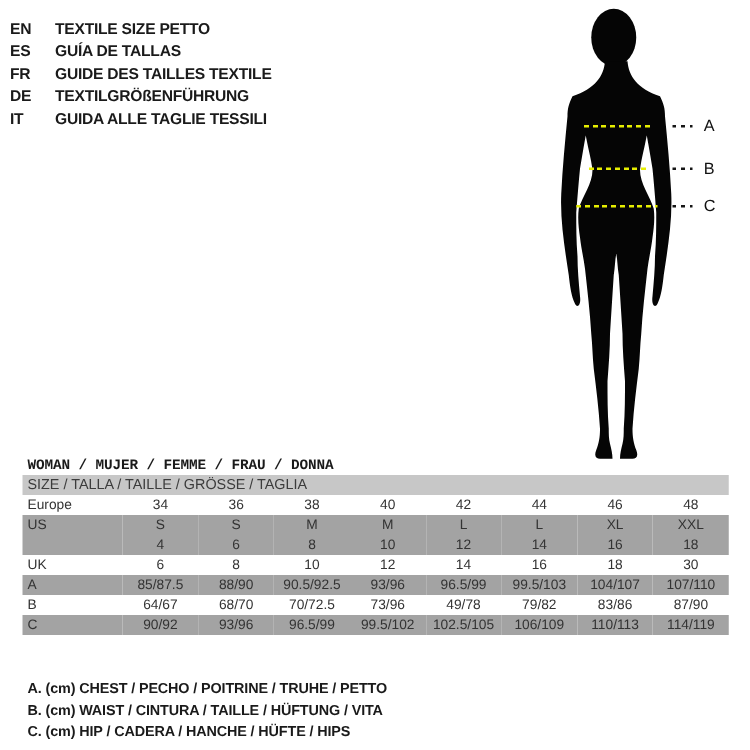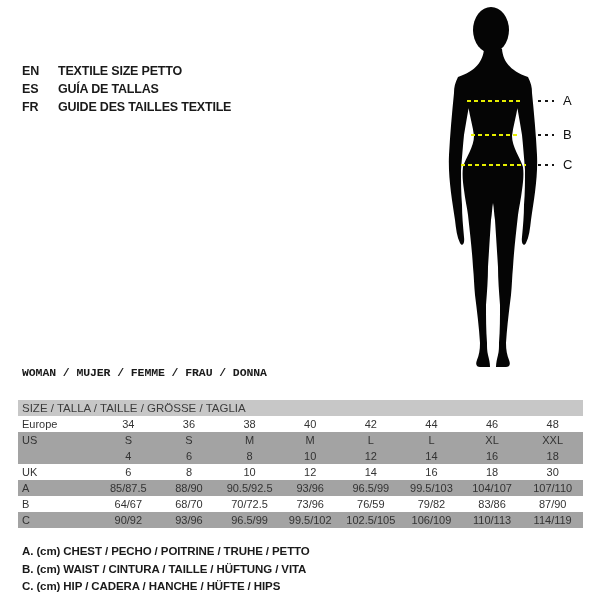"EN" .lang-list { left: 22px -> 8px; margin-top: 48px -> none }
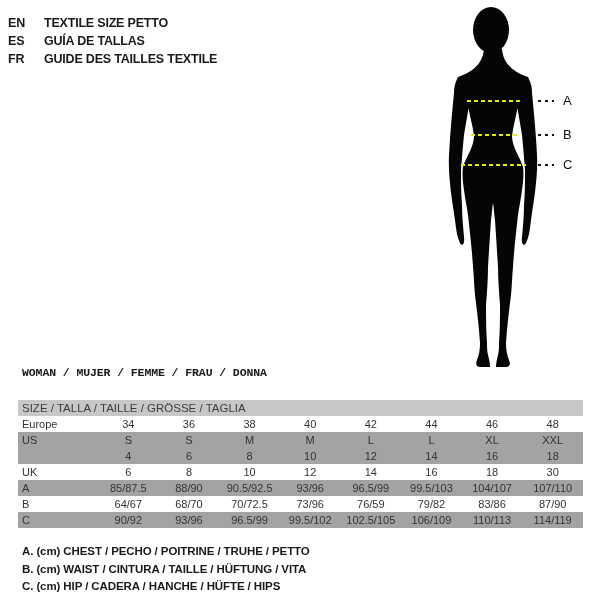"DE" div.lang-row { html: none -> <div> <span>DE</span> <span>TEXTILGRÖßENFÜHRUNG</span> </div> }
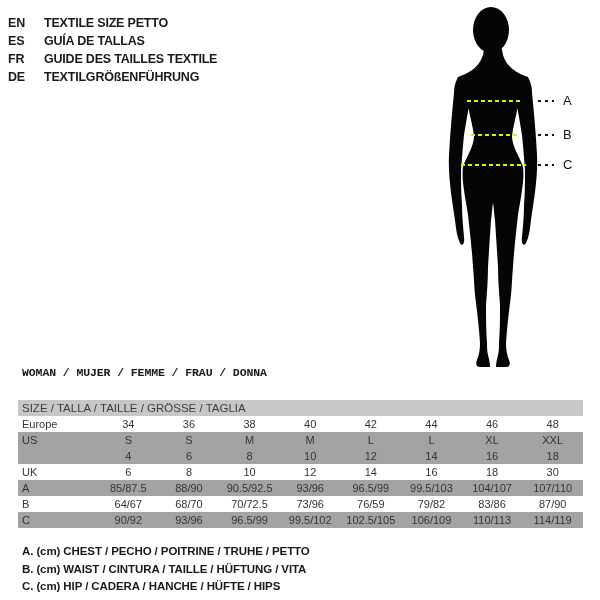"IT" div.lang-row { html: none -> <div> <span>IT</span> <span>GUIDA ALLE TAGLIE TESSILI</span> </div> }
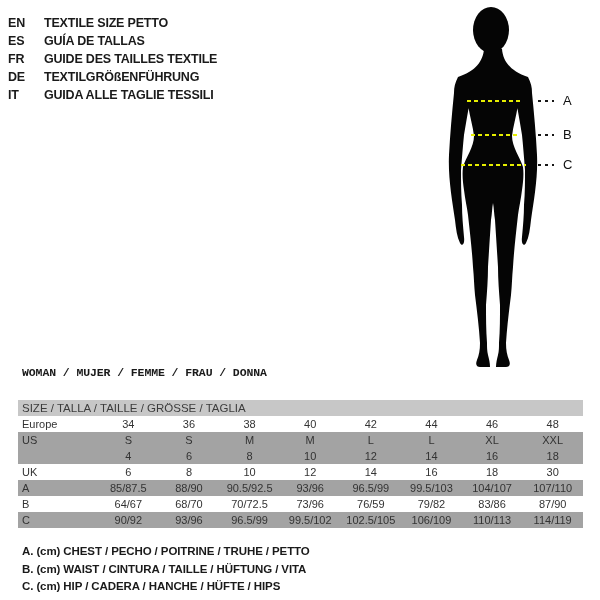"SIZE / TALLA / TAILLE" .size-table { top: 400px -> 380px }
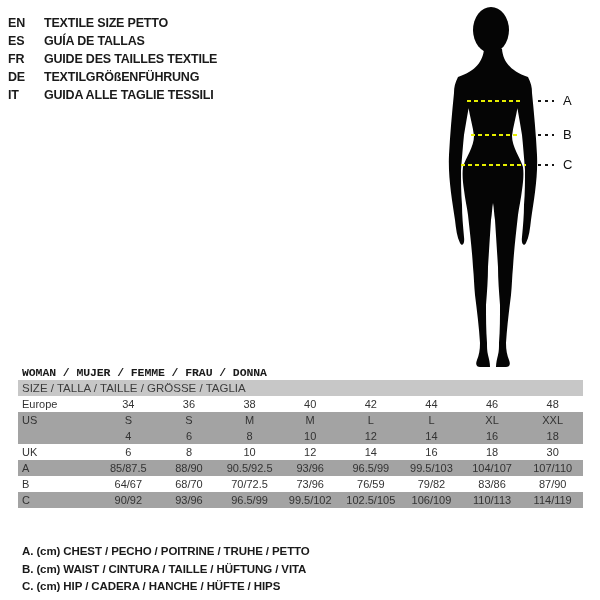"76/59" td { text: 76/59 -> 49/78 }
